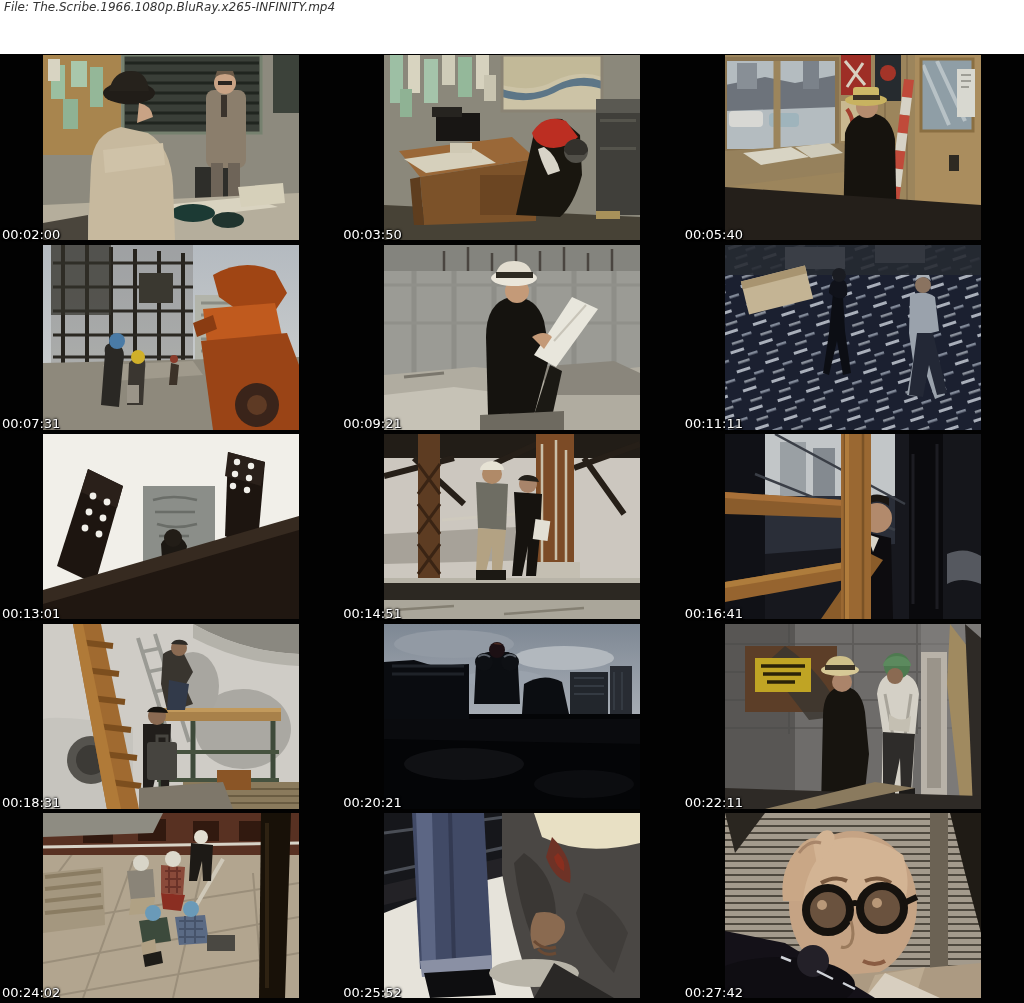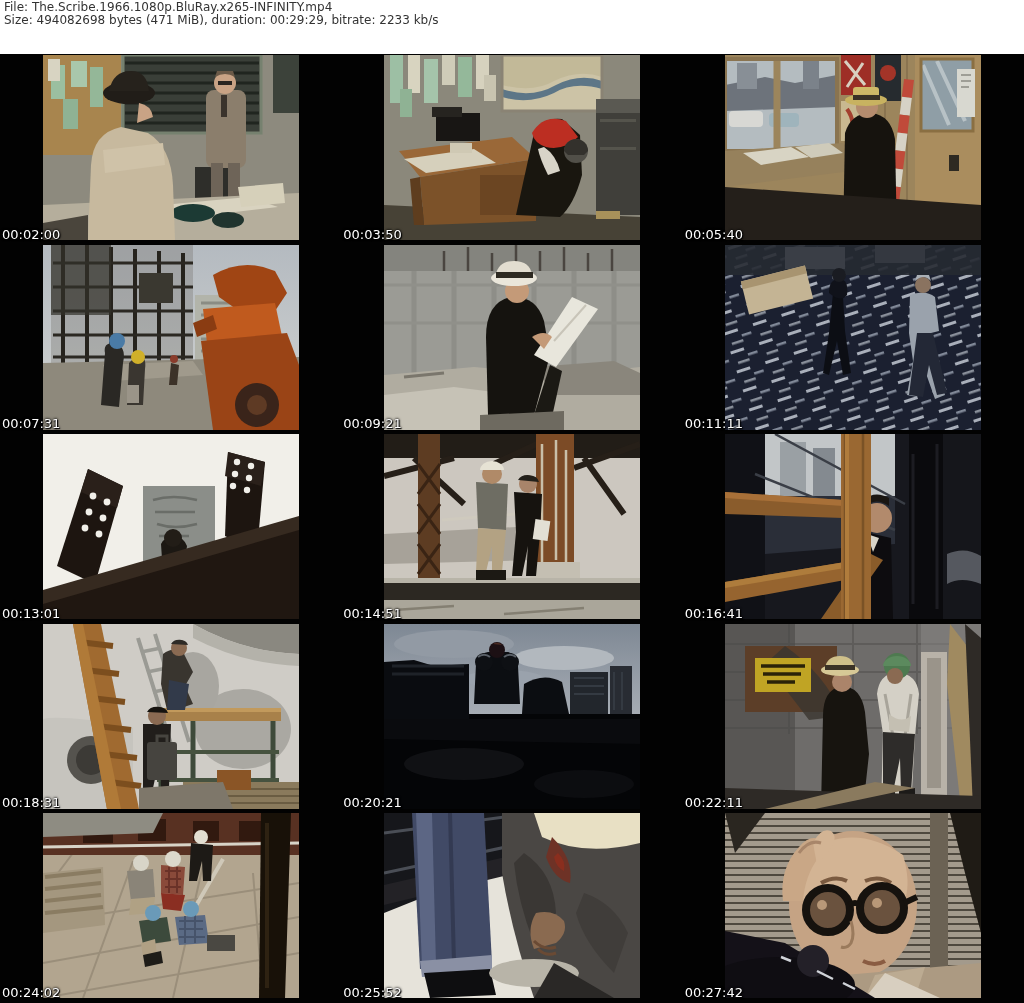"File:" .header div { font-style: none -> italic }
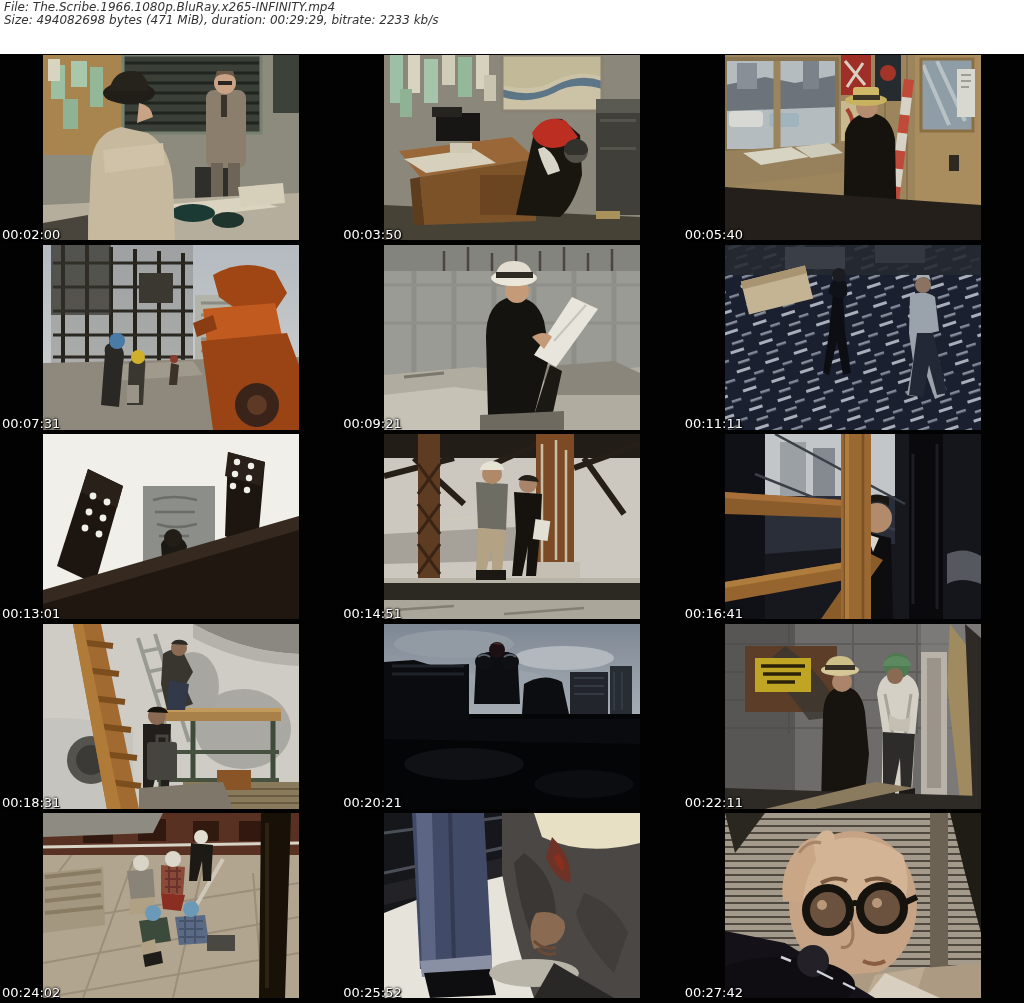"Size: 494082698 bytes (471 MiB)," div { html: <div>Size: 494082698 bytes (471 MiB), duration: 00:29:29, bitrate: 2233 kb/s</div> -> none }
